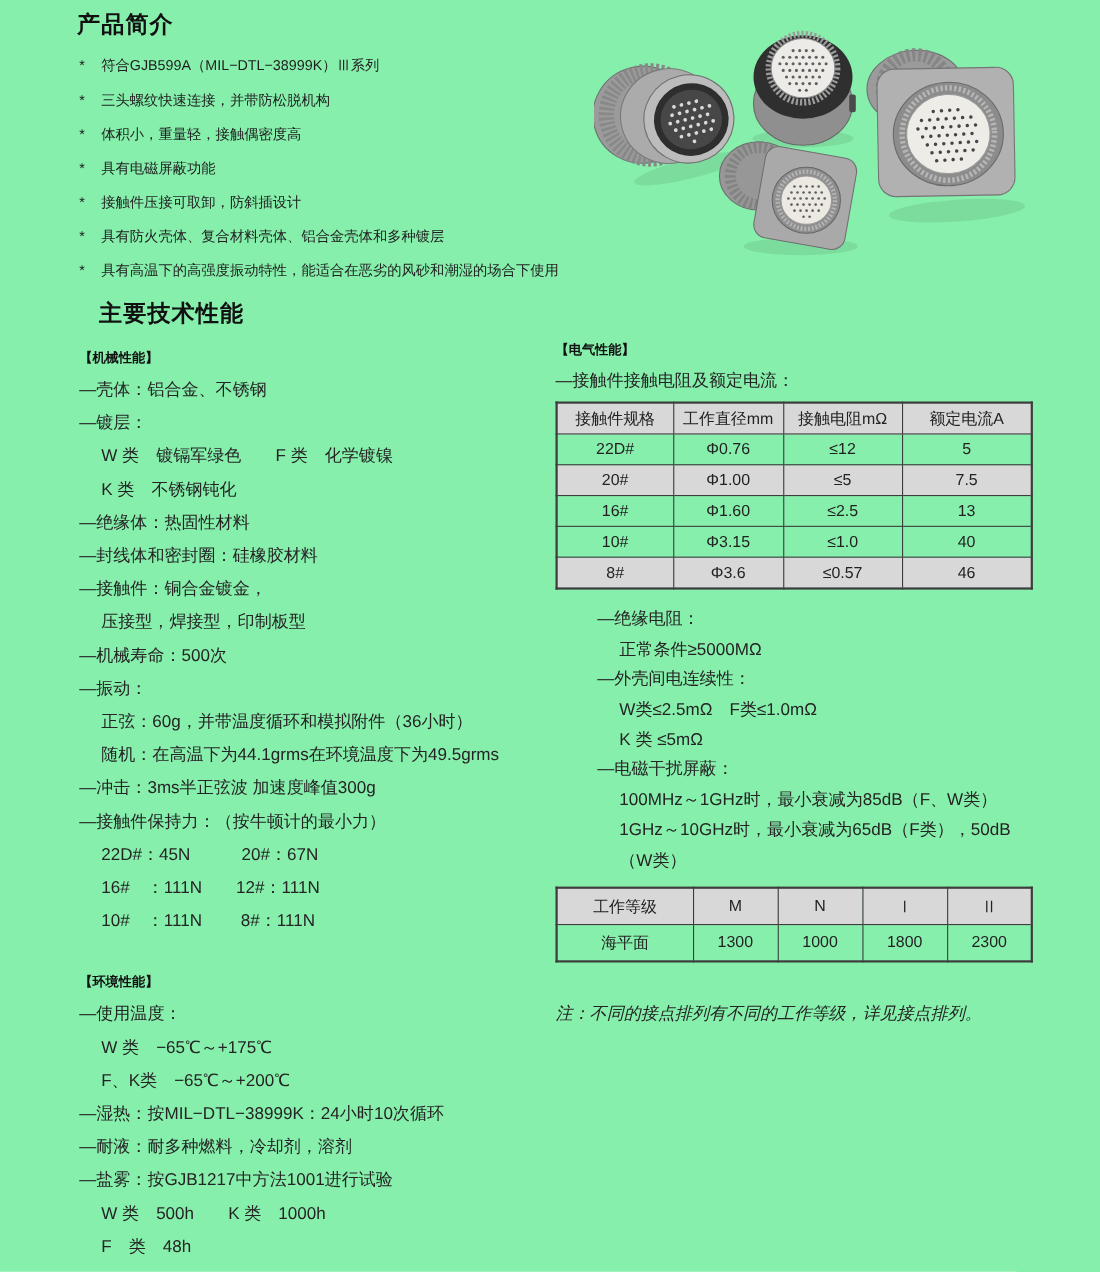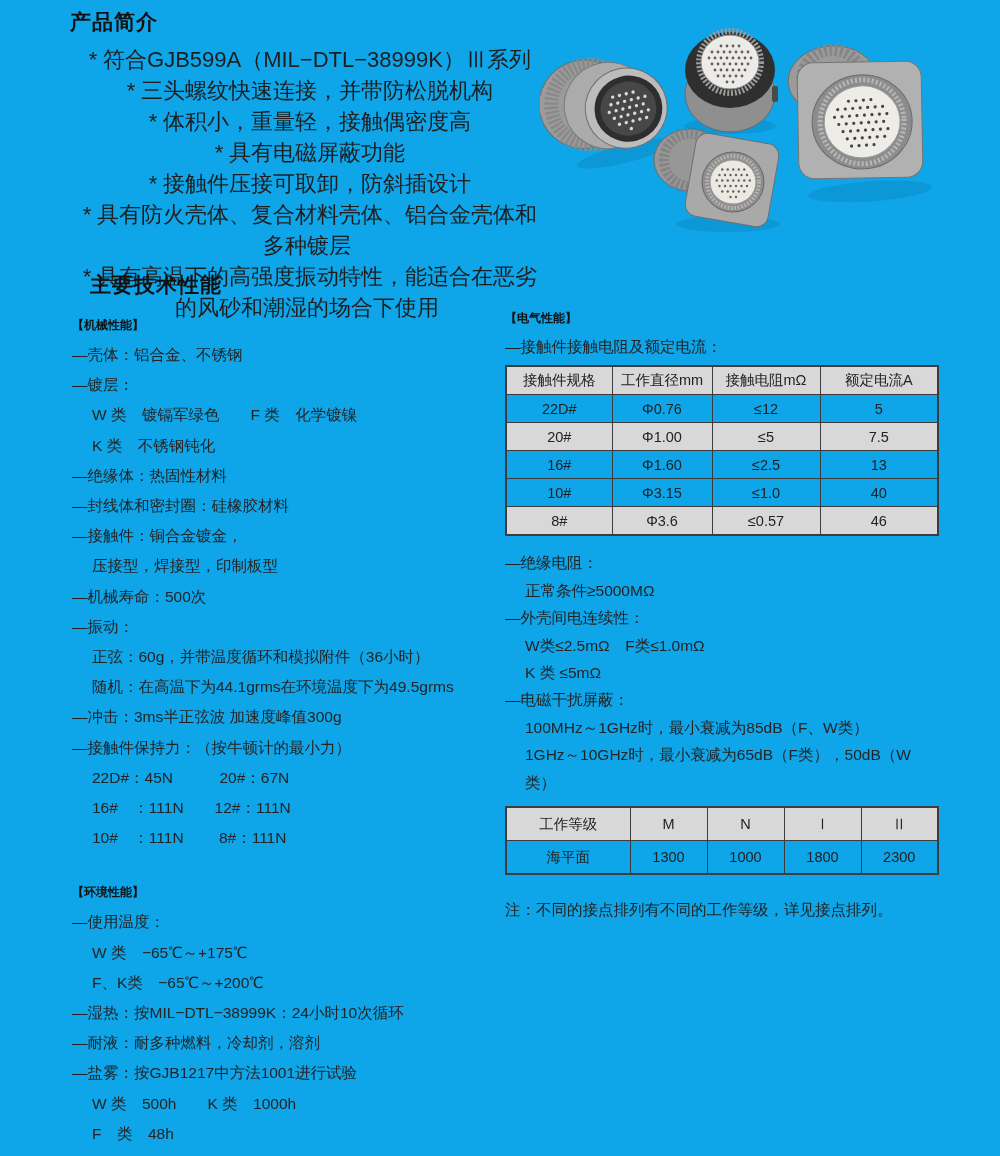"产品简介" .page { background: #0ea5e9 -> #86efac }
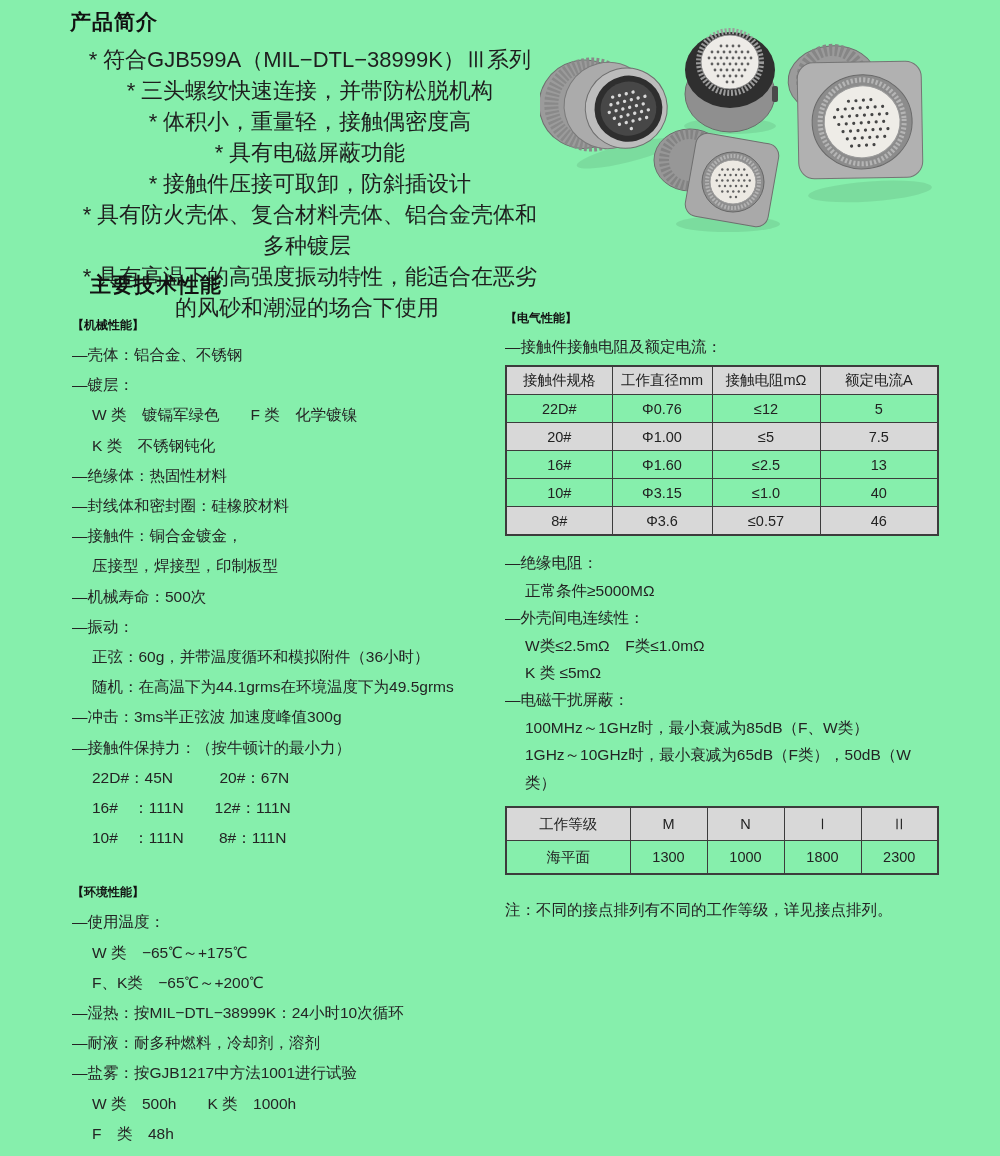"* 符合GJB599A（MIL−DTL−38999K）Ⅲ系列" ul.bullets li { font-size: 22px -> 13px; text-align: center -> none }
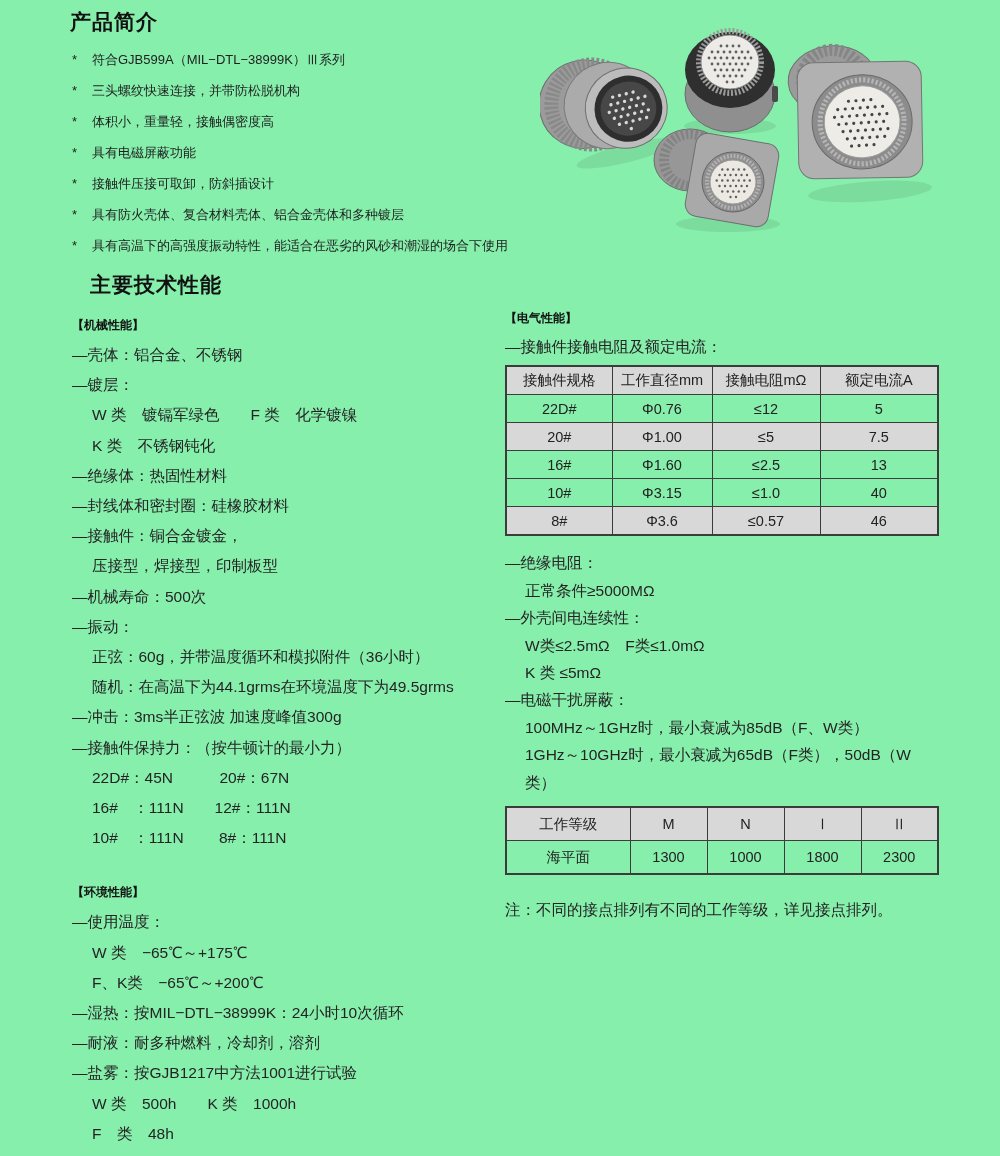"—绝缘电阻：" #elec-lines { margin-left: none -> 38px }
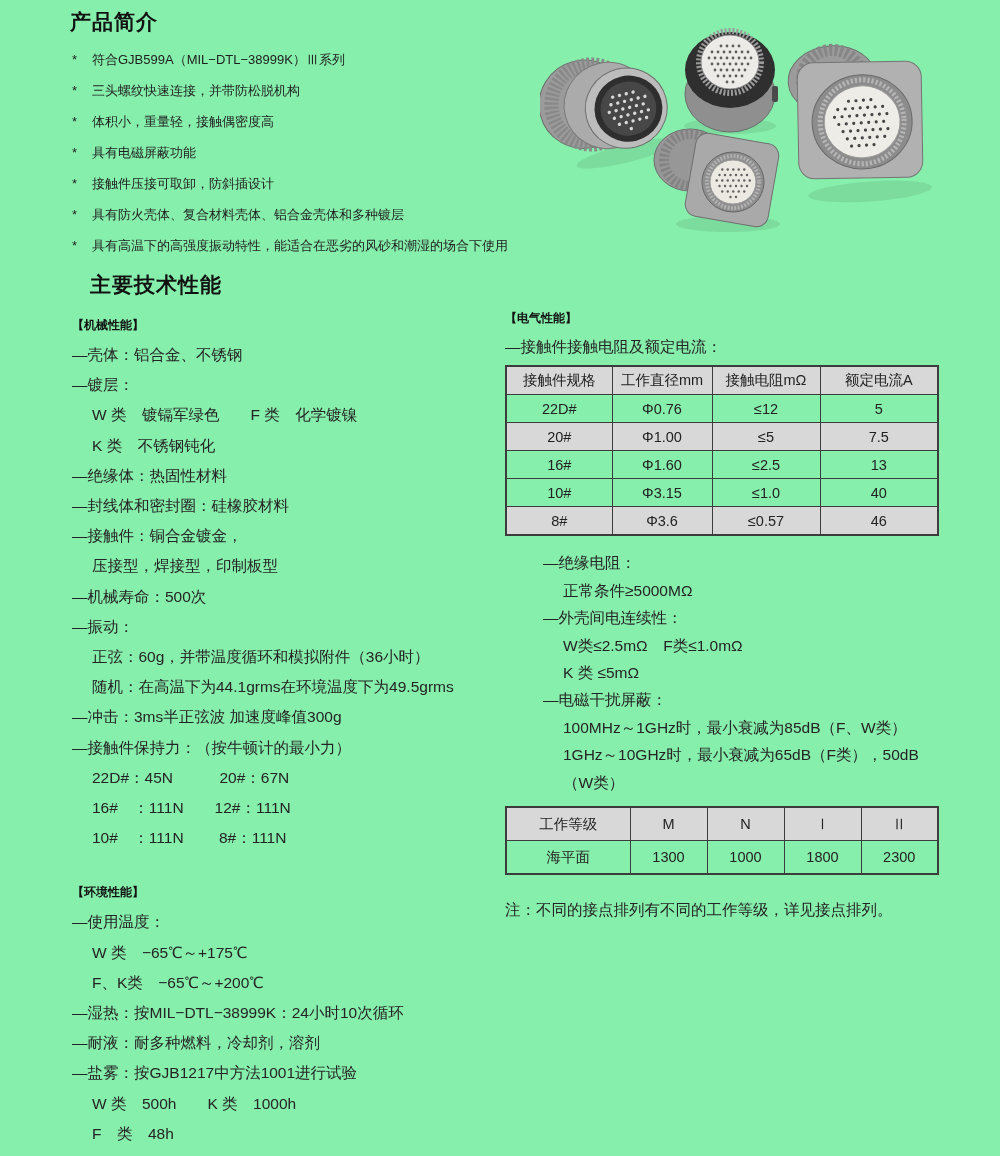"注：不同的接点排列有不同的工作等级，详见接点排列。" #table-note { font-style: none -> italic; margin-top: 21px -> 33px }
